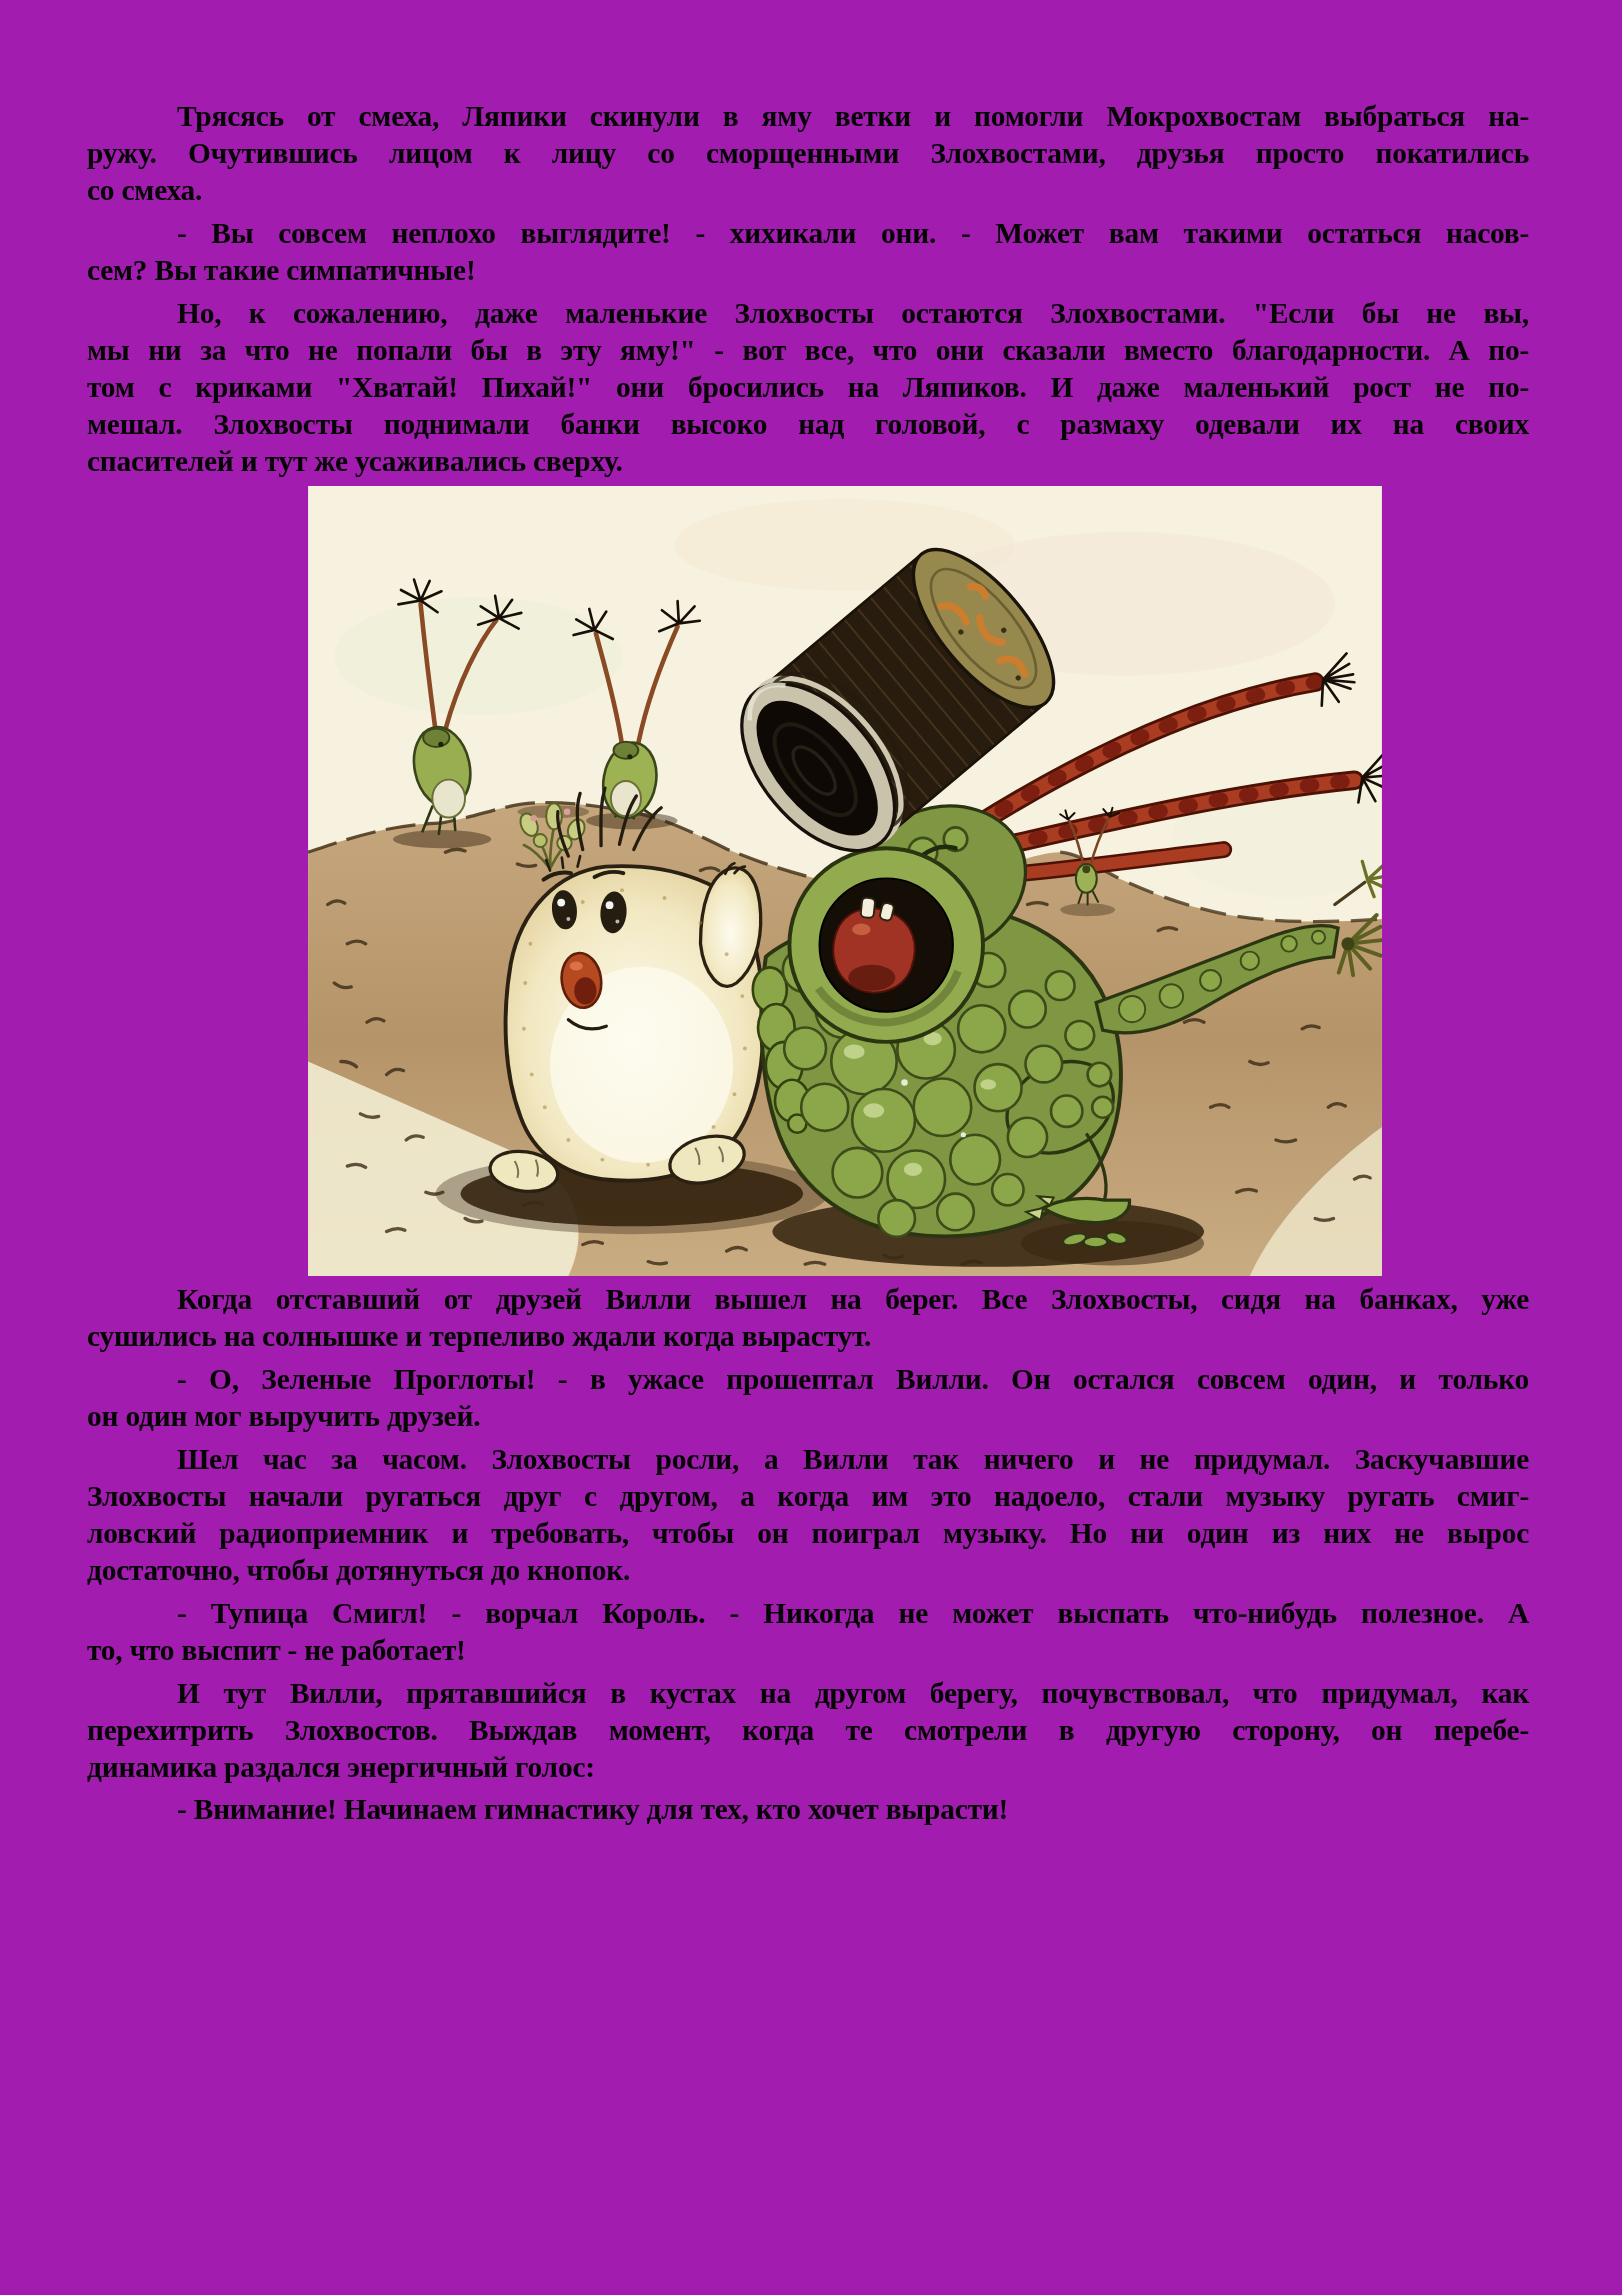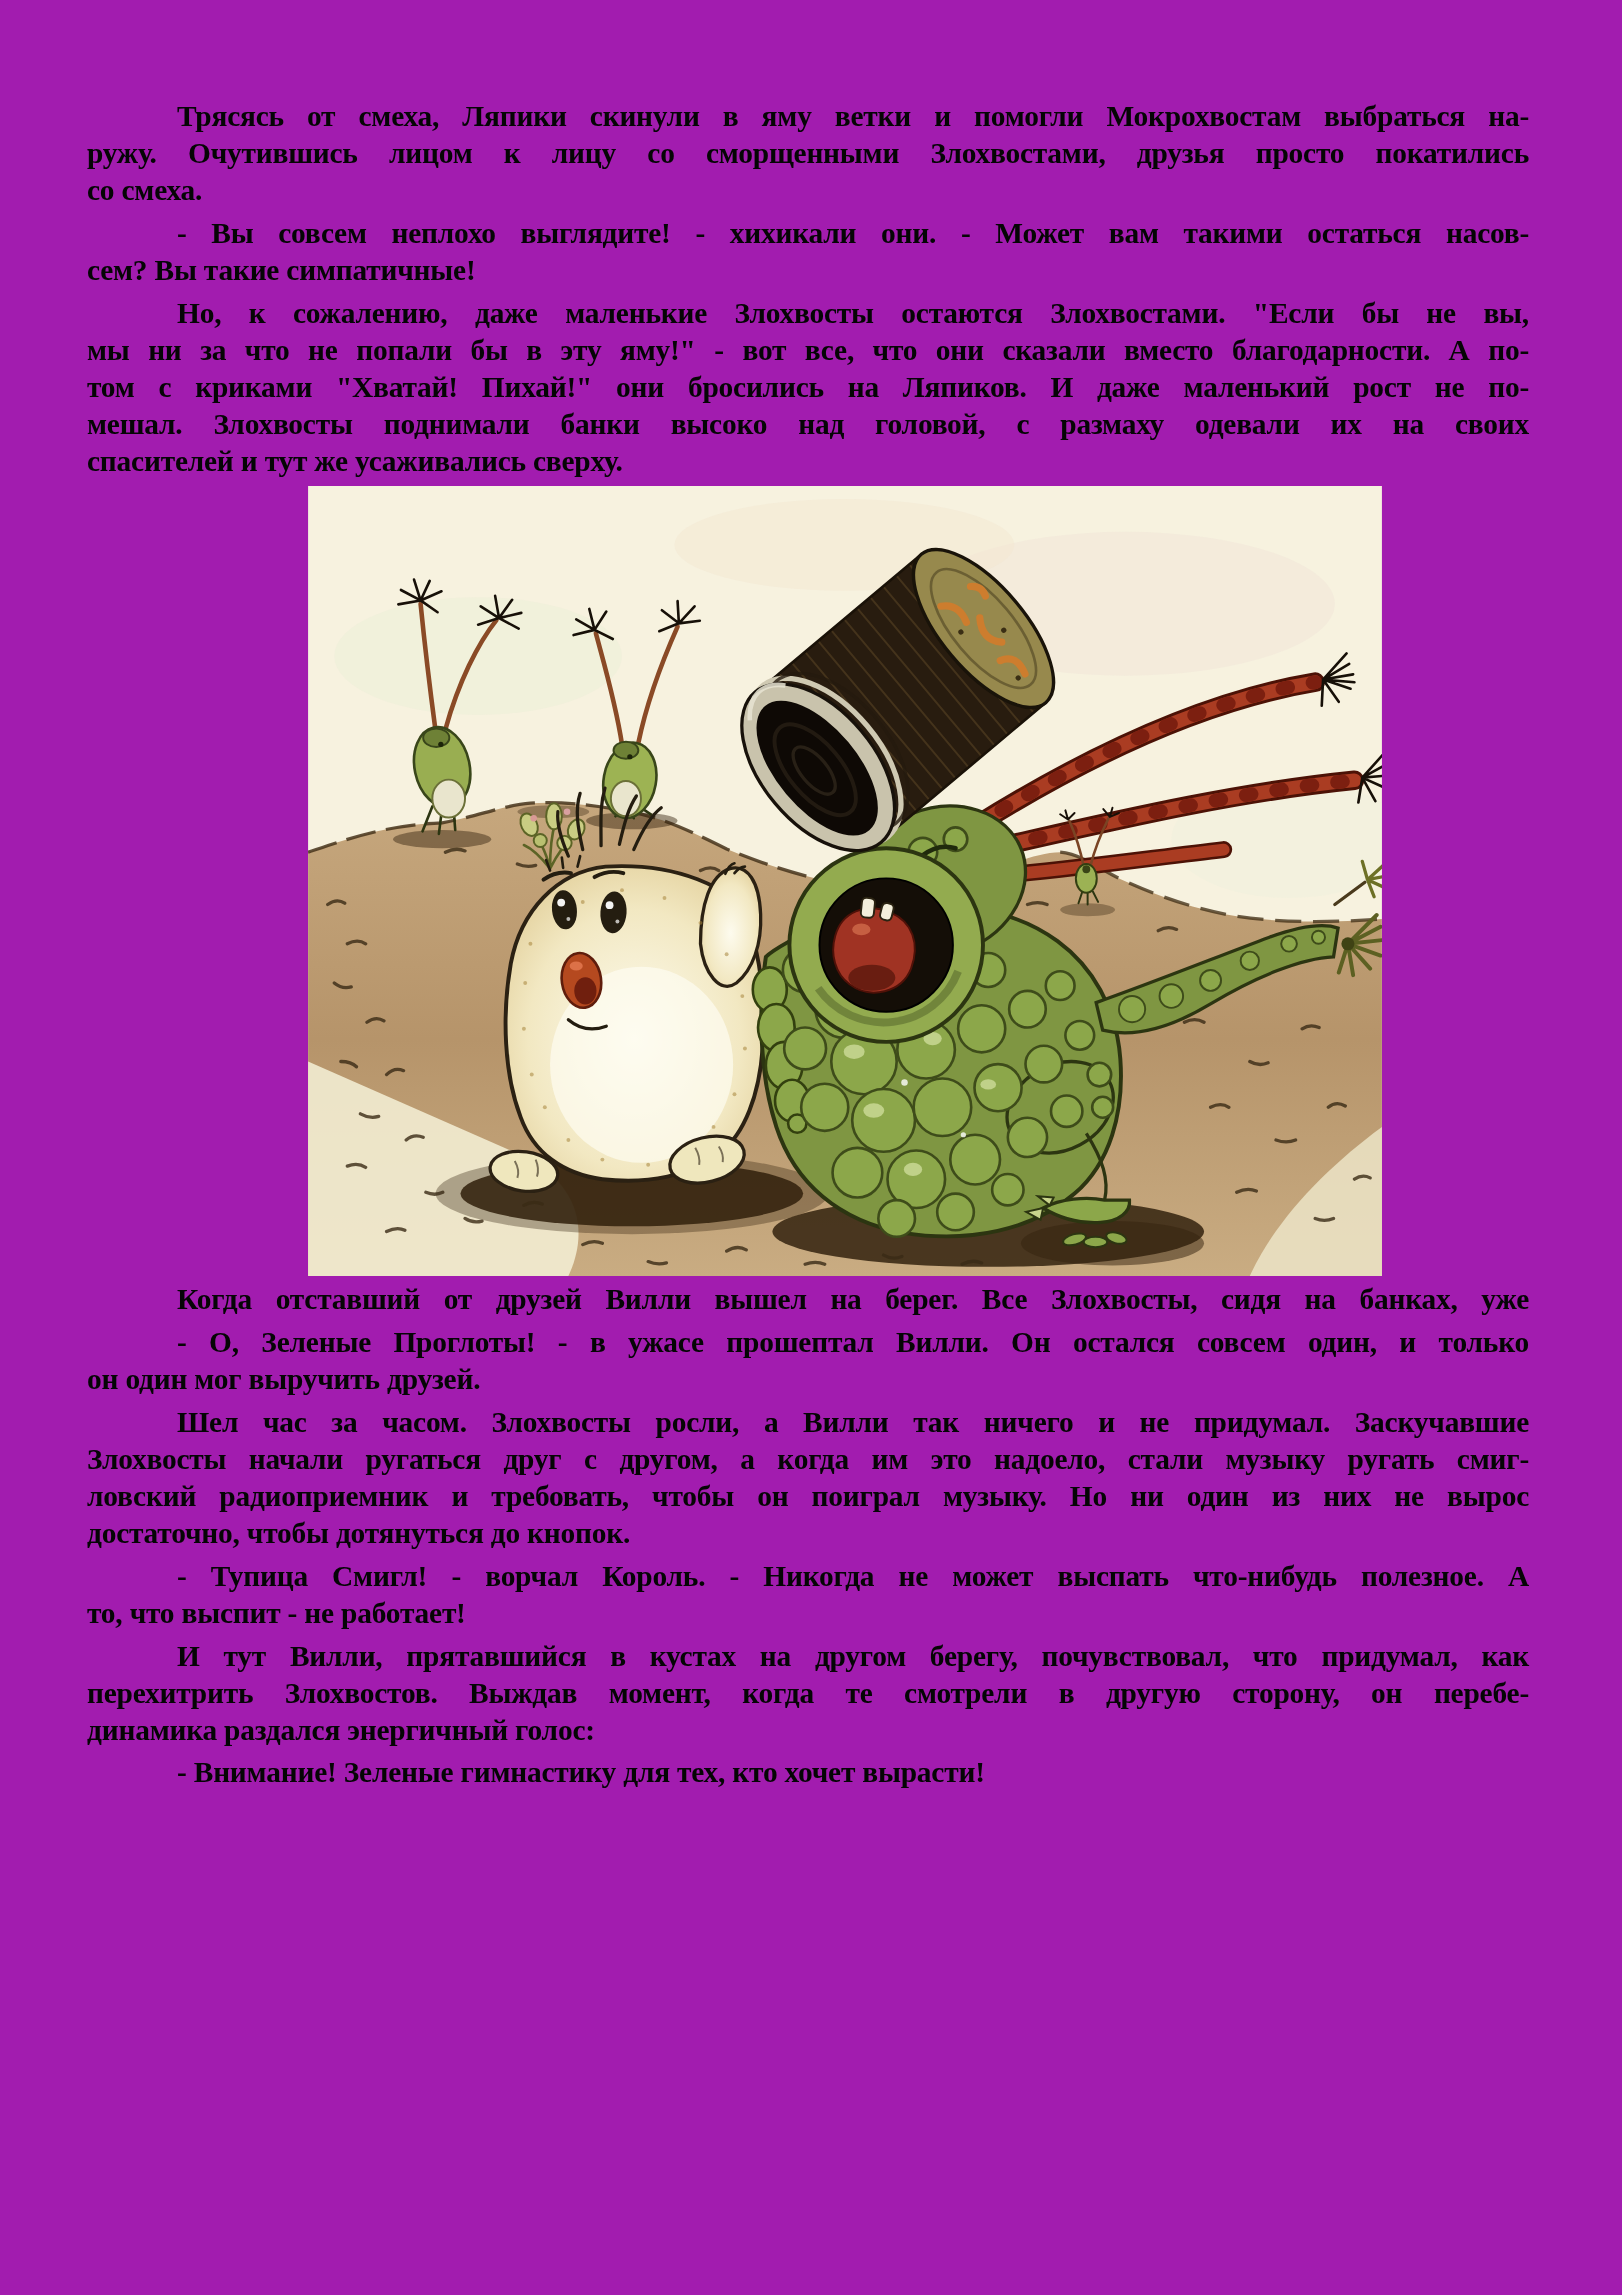"сушились на солнышке и терпеливо" div.line { html: none -> <div>сушились на солнышке и терпеливо ждали когда вырастут.</div> }
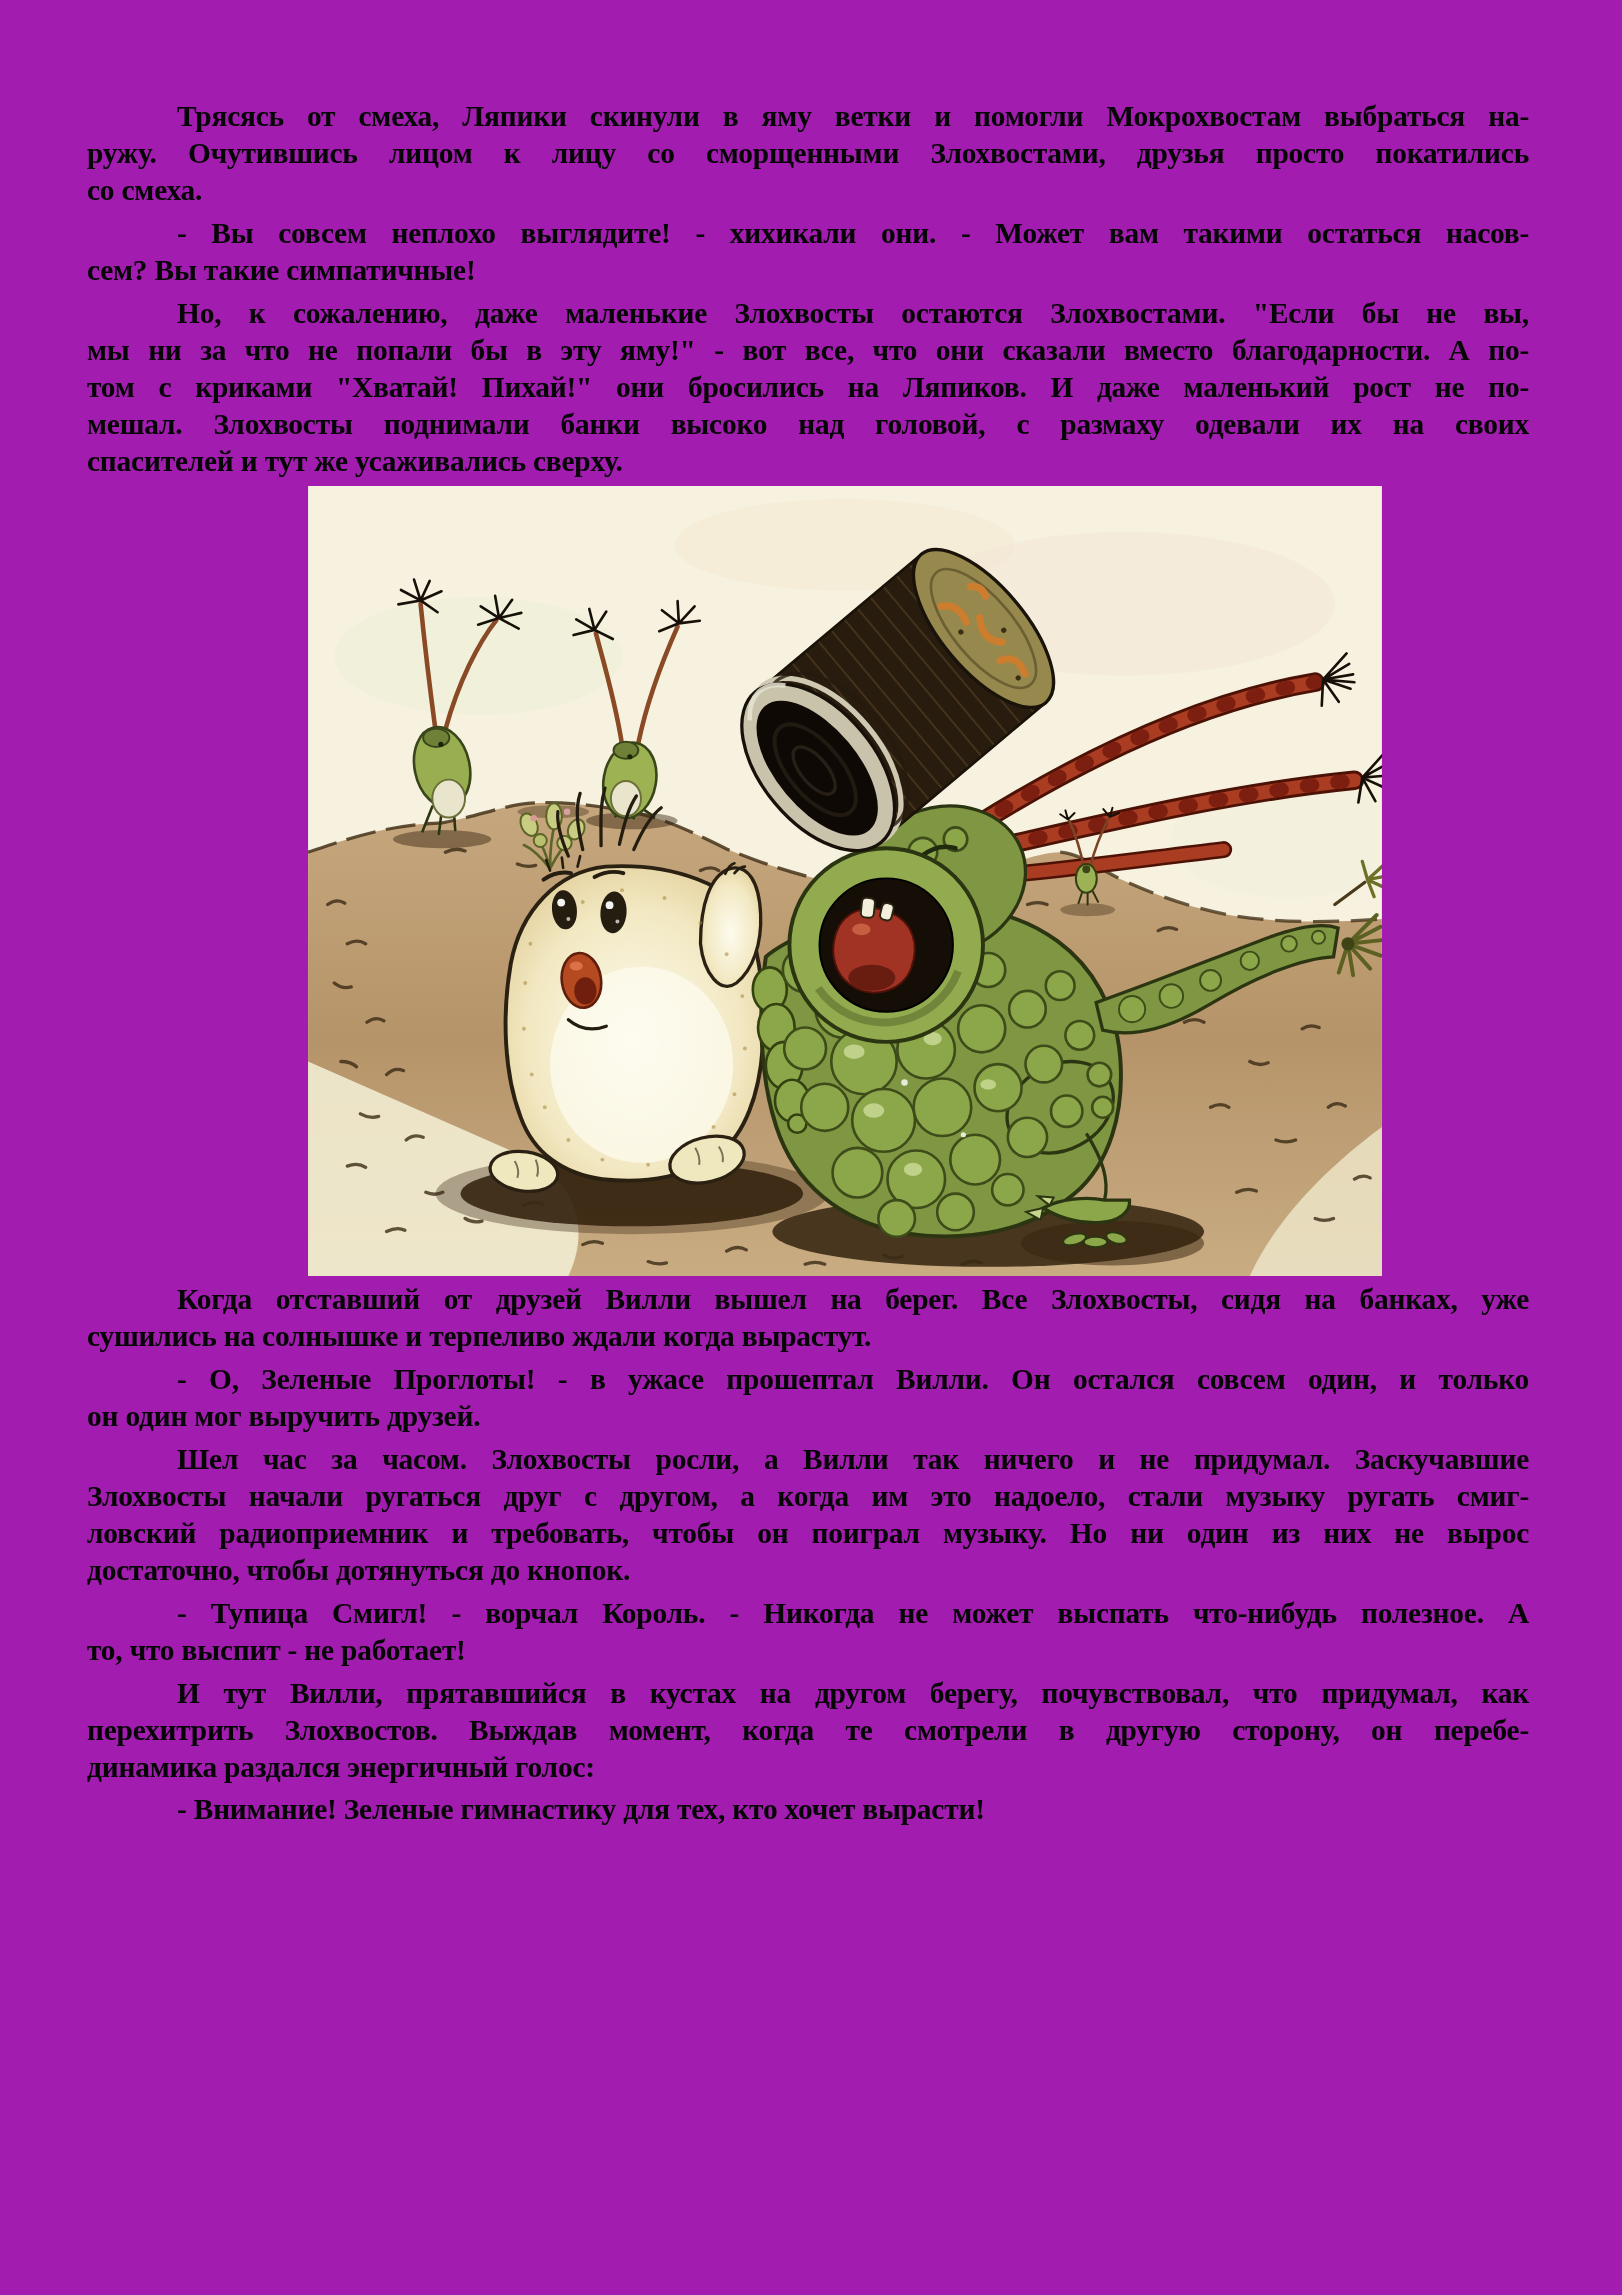"- Внимание! Зеленые гимнастику для" div.line { text: Зеленые -> Начинаем }
